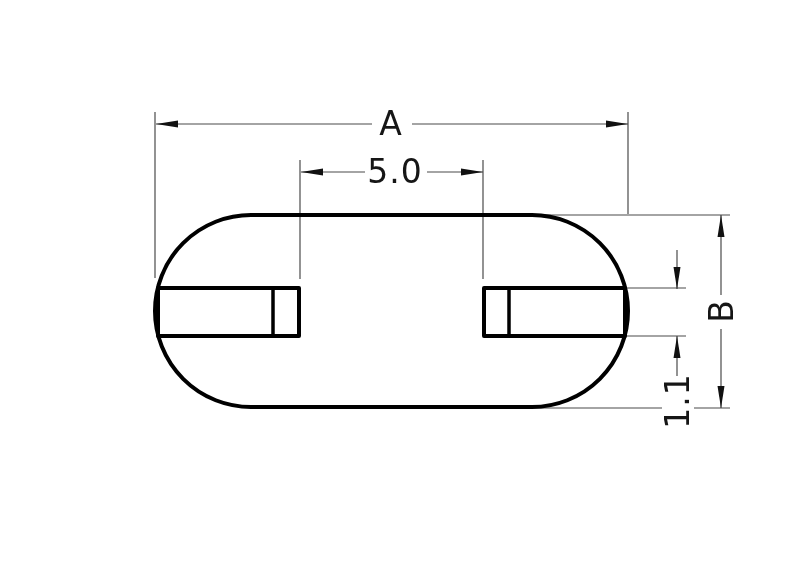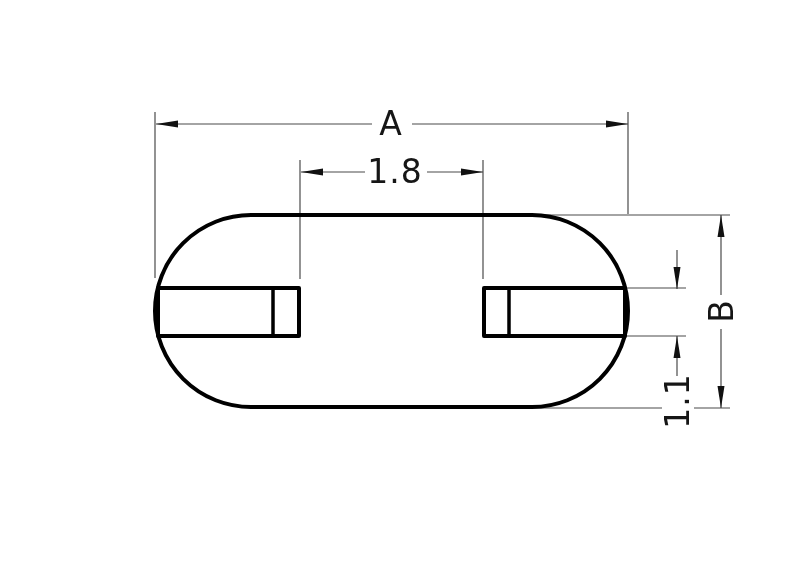"1.8" span.dim-label { text: 1.8 -> 5.0 }
